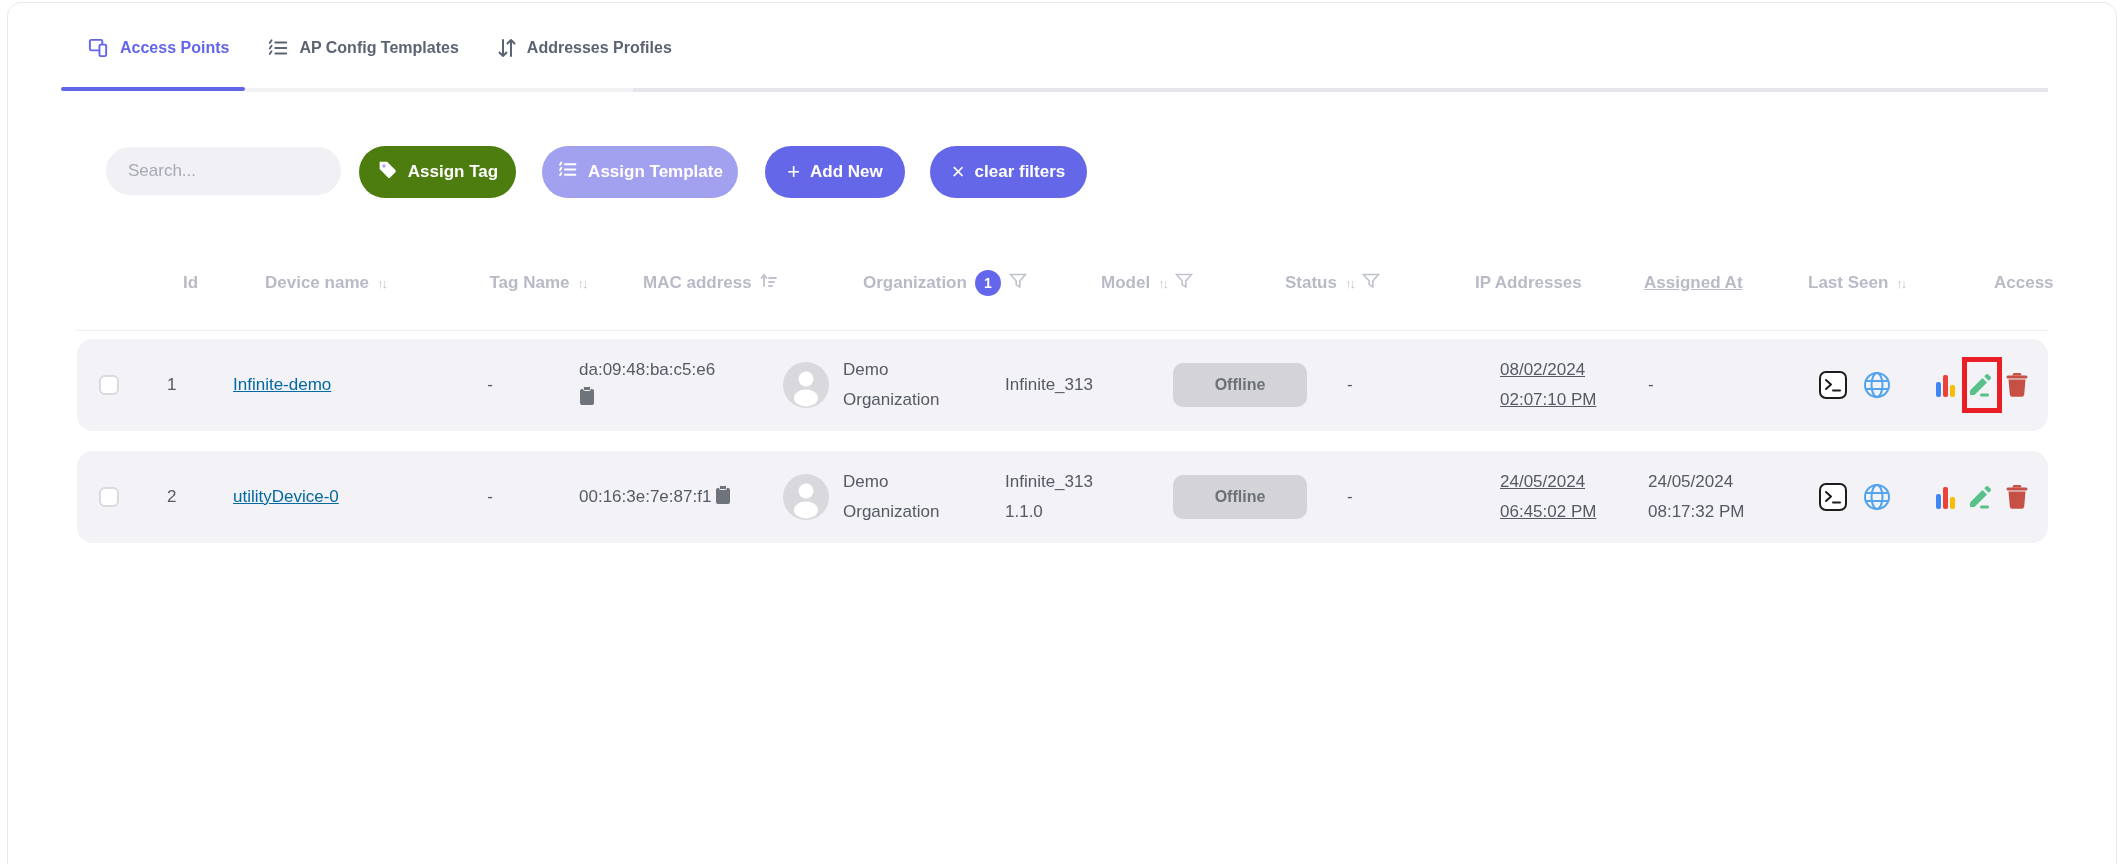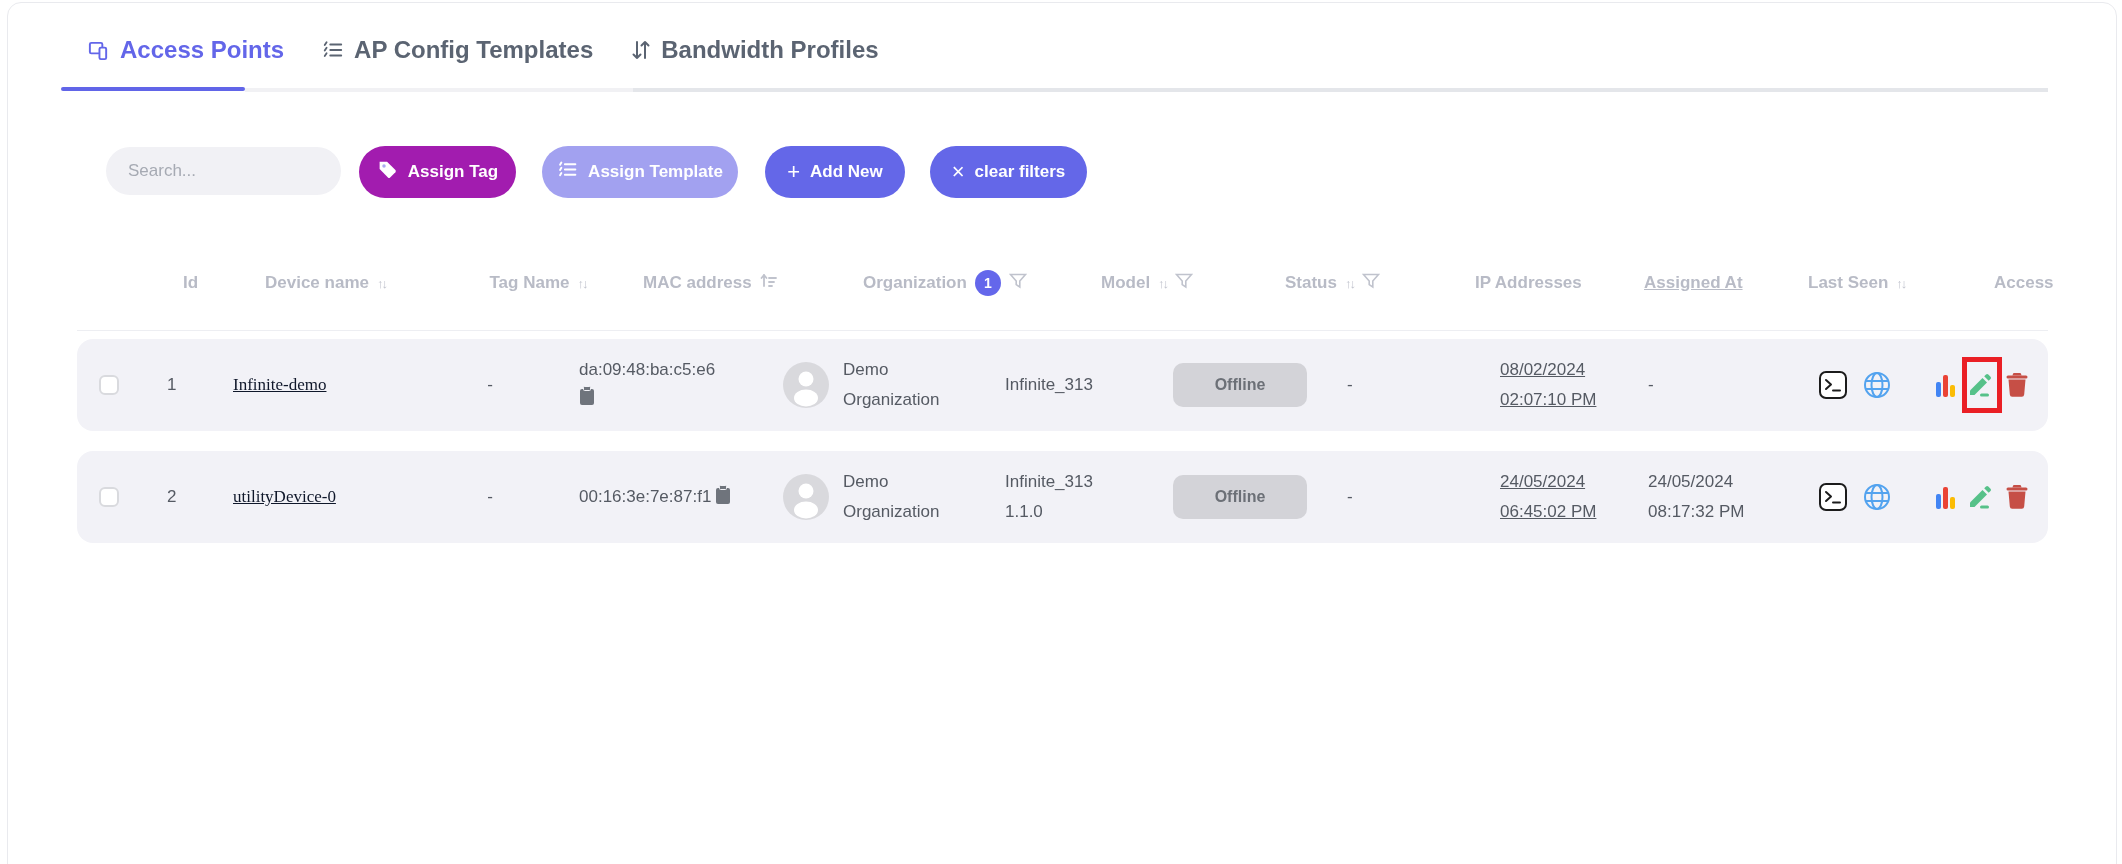"Access Points" .tab { font-size: 24px -> 16px }
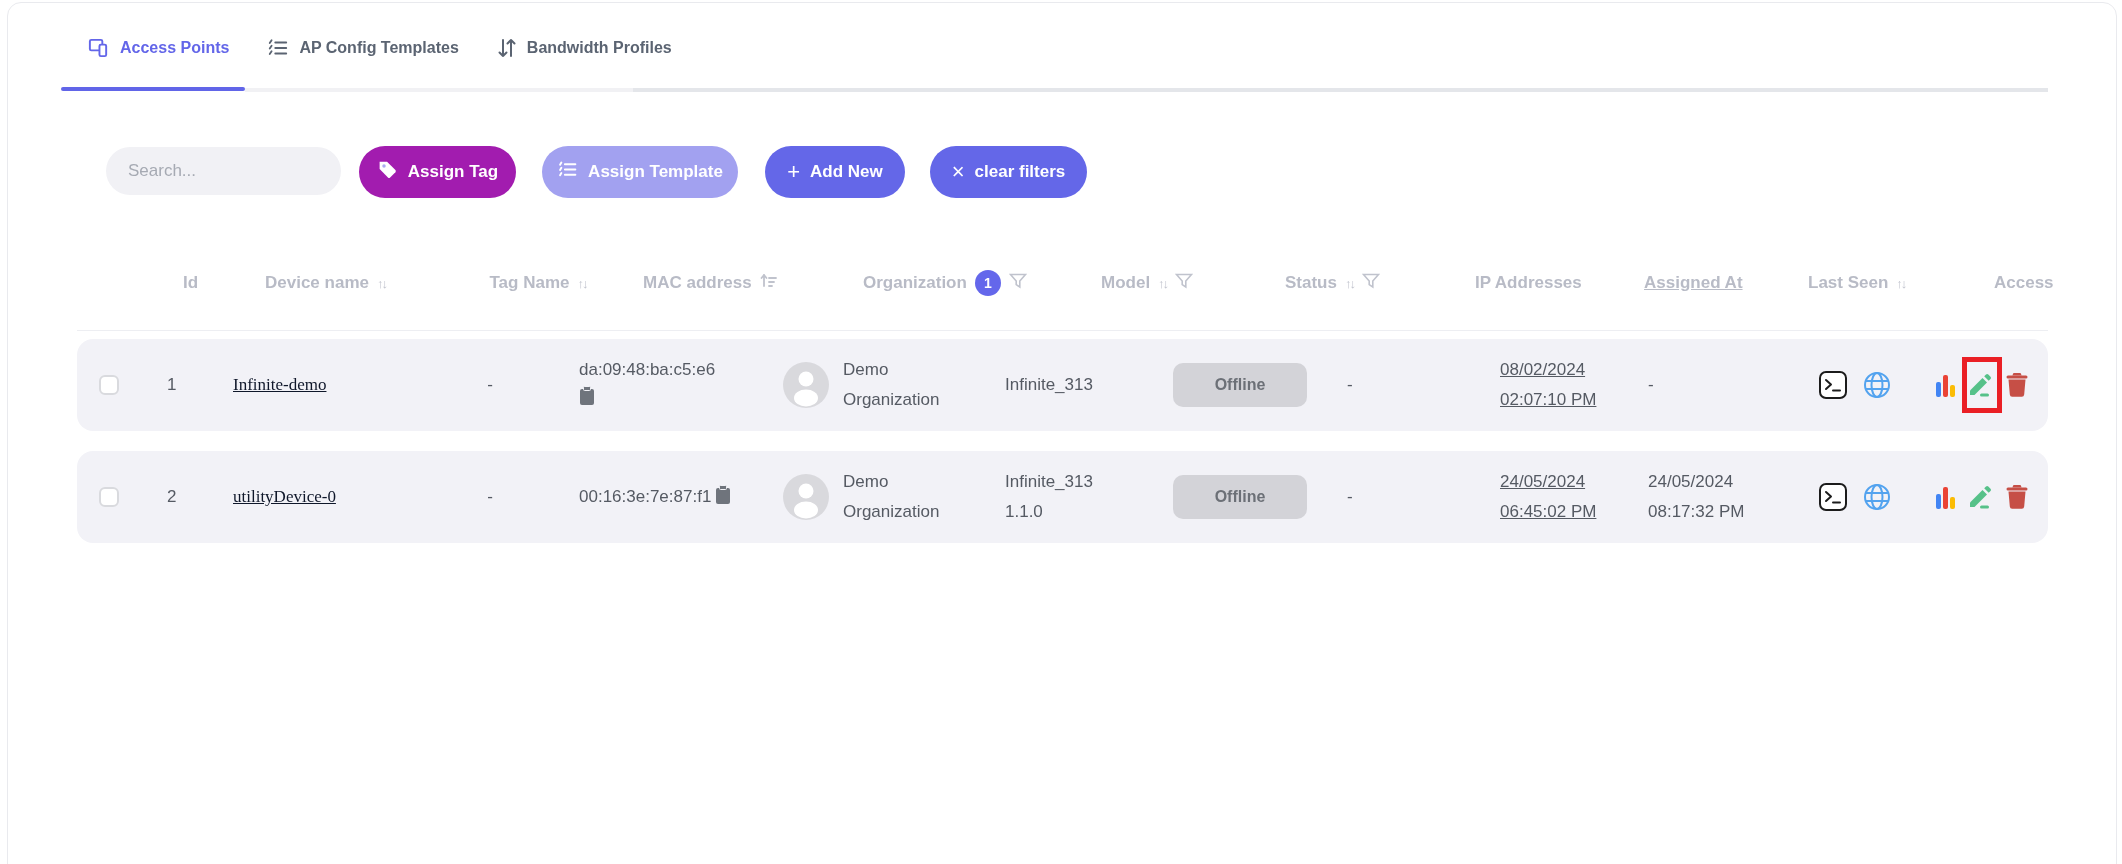"Bandwidth Profiles" span { text: Bandwidth -> Addresses }
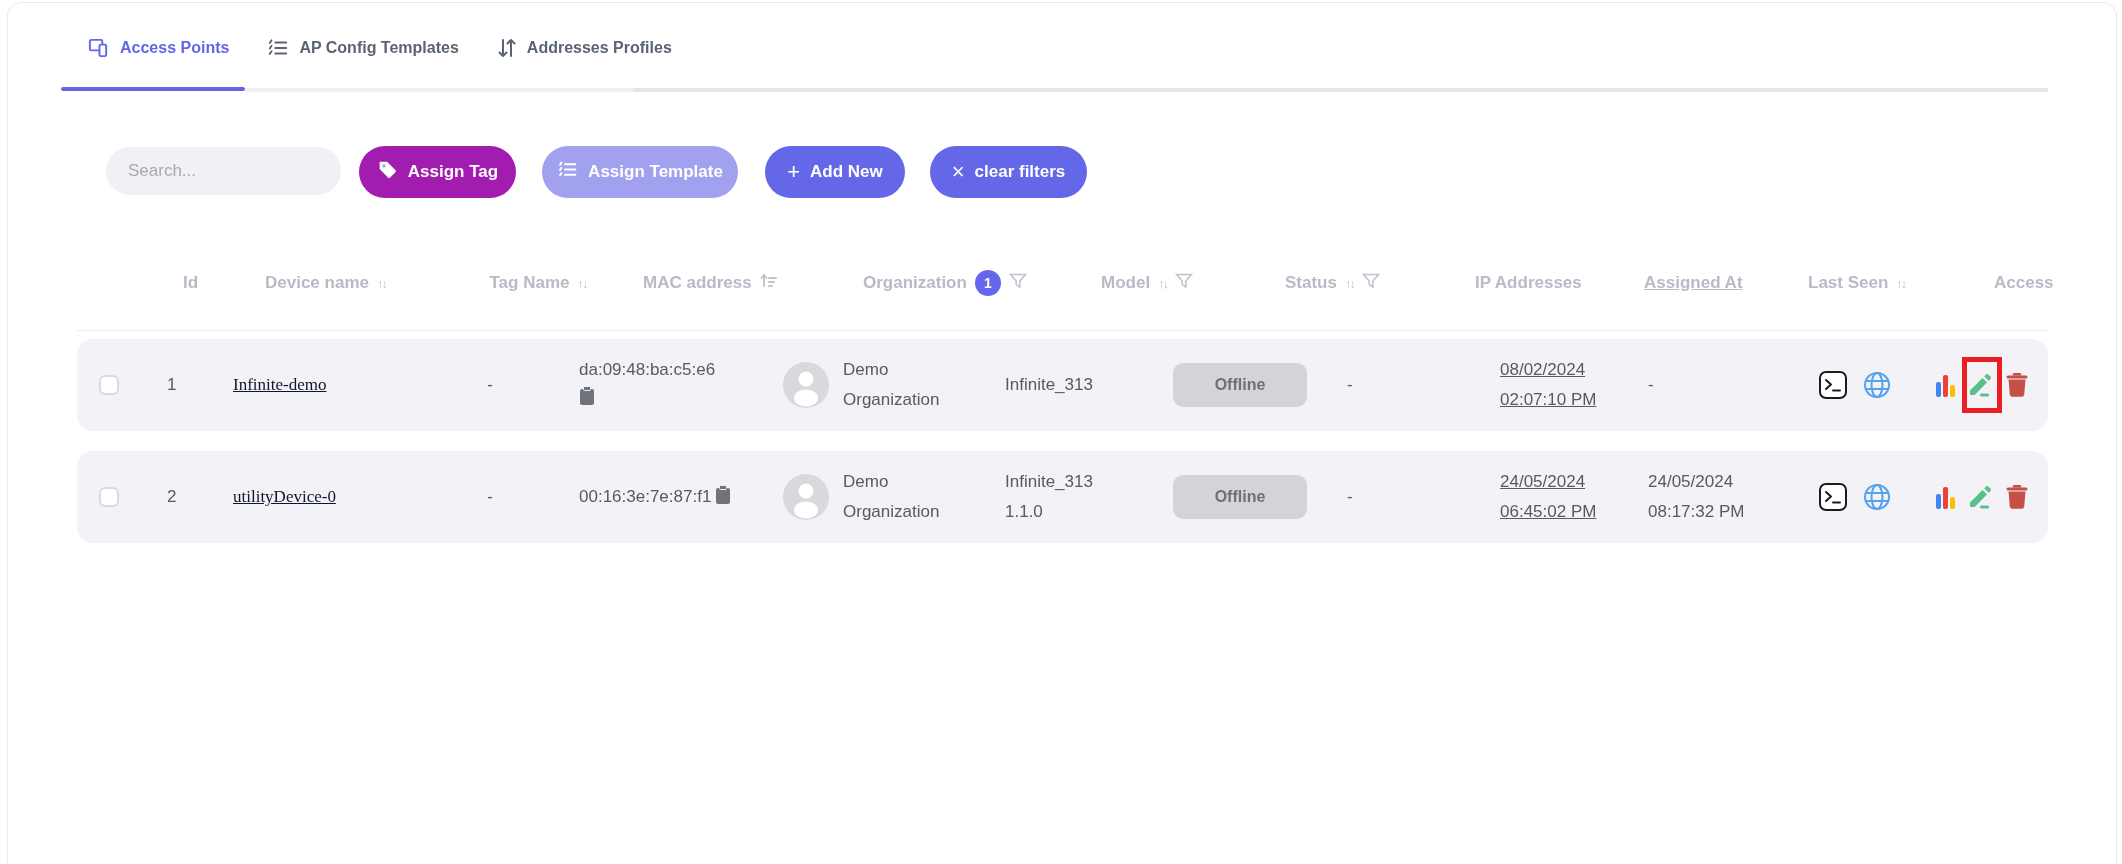"Assign Tag" .btn-assign-tag { background: #a21caf -> #4d7c0f }
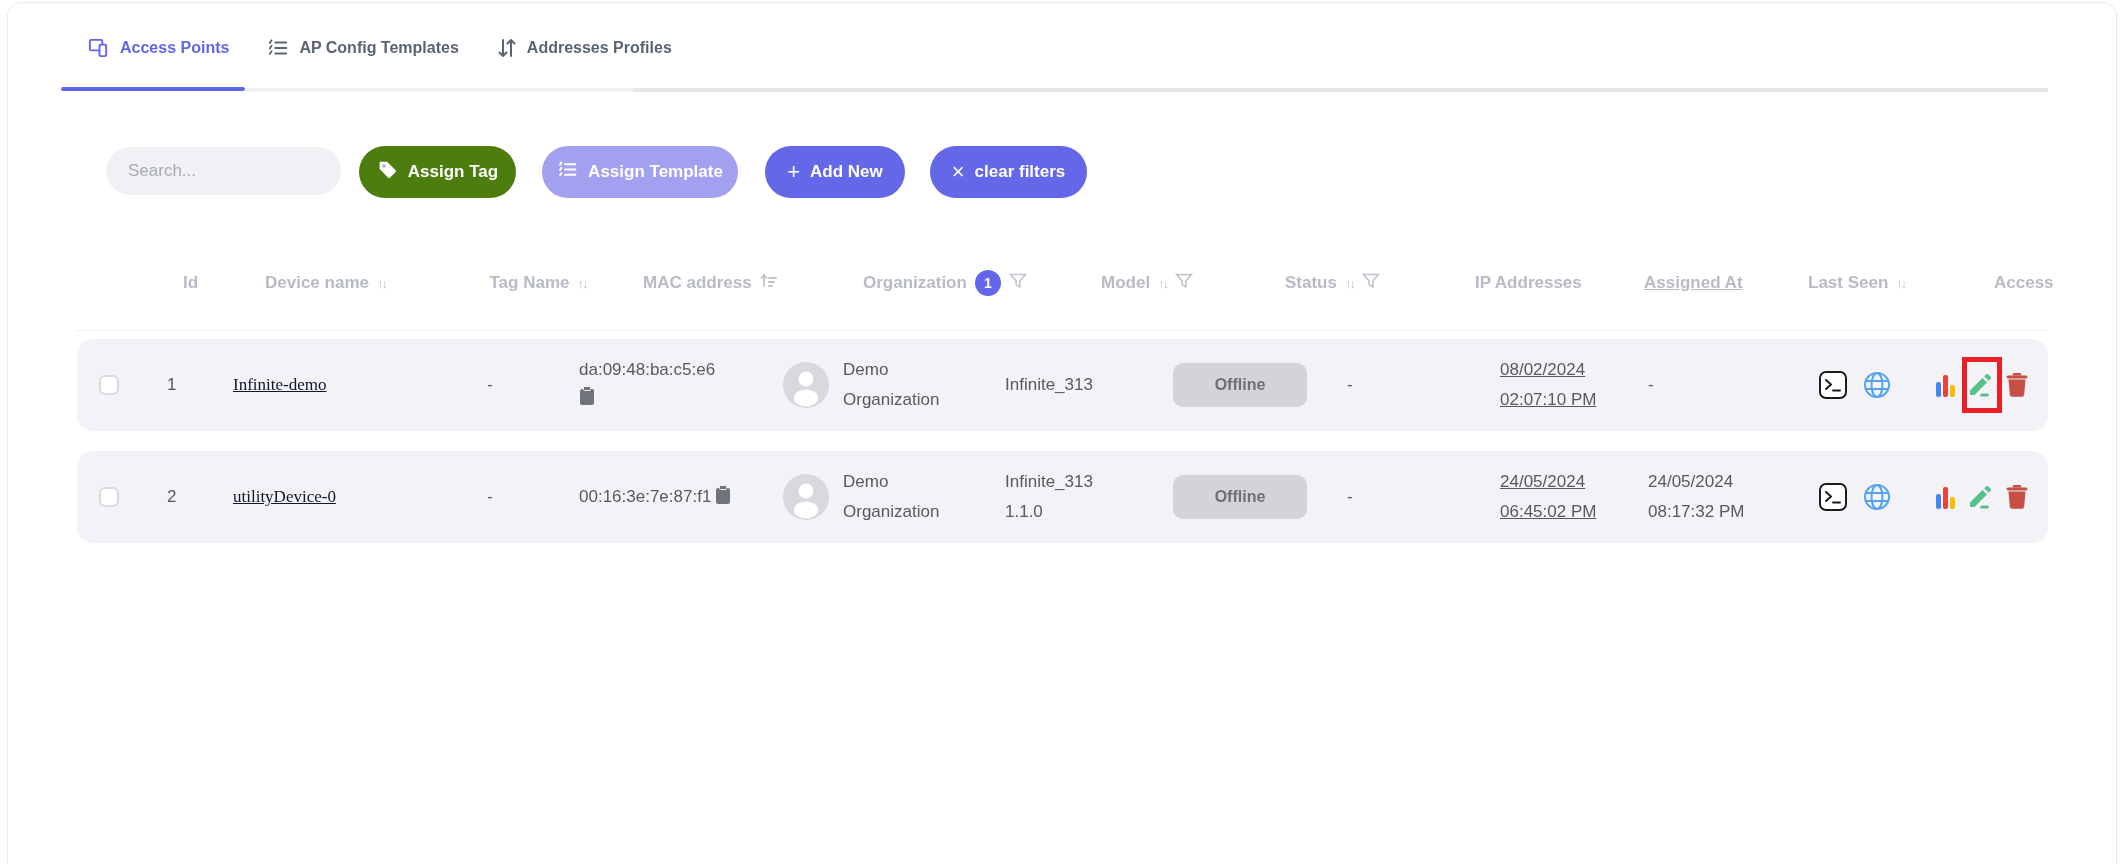"Infinite-demo" .device-link { color: #0f172a -> #0369a1; font-family: Liberation Serif, serif -> none }
